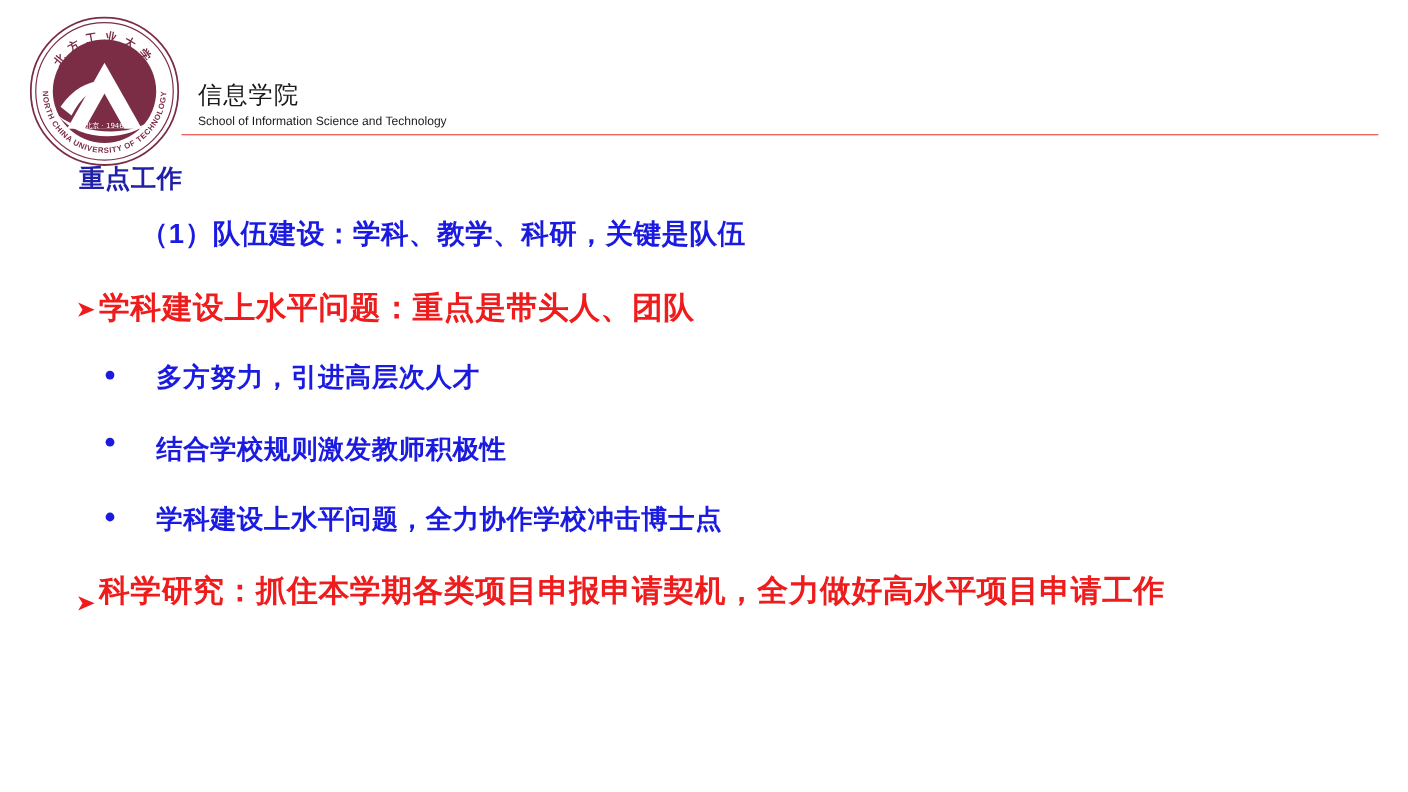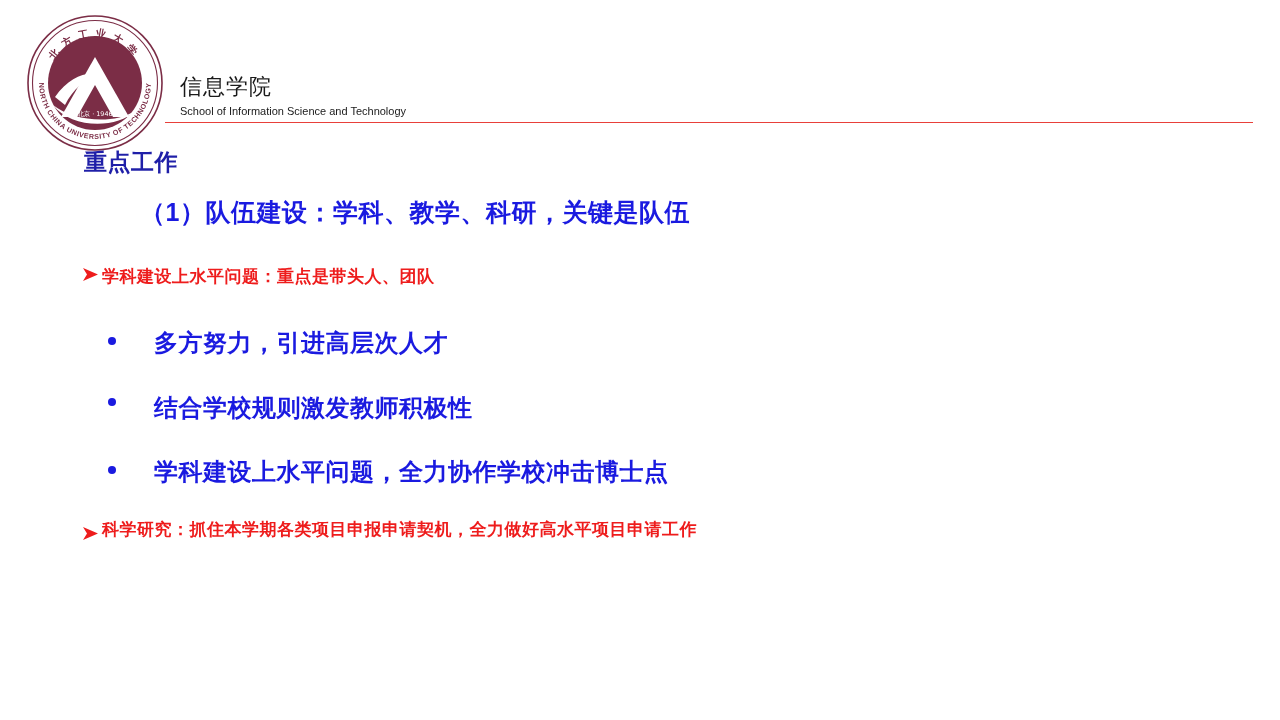"重点工作" #slide-body { left: 12px -> 0 }
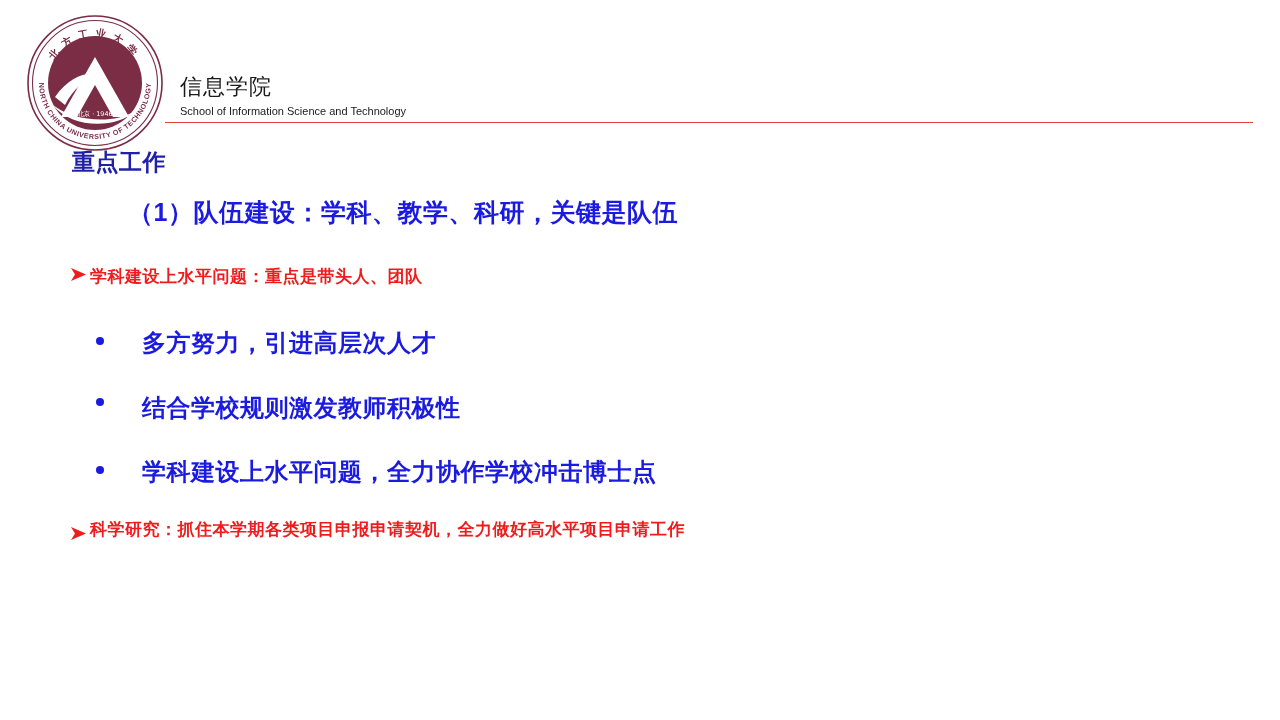"学科建设上水平问题：重点是带头人、团队" .arrow-line { font-size: 17px -> 28px }
